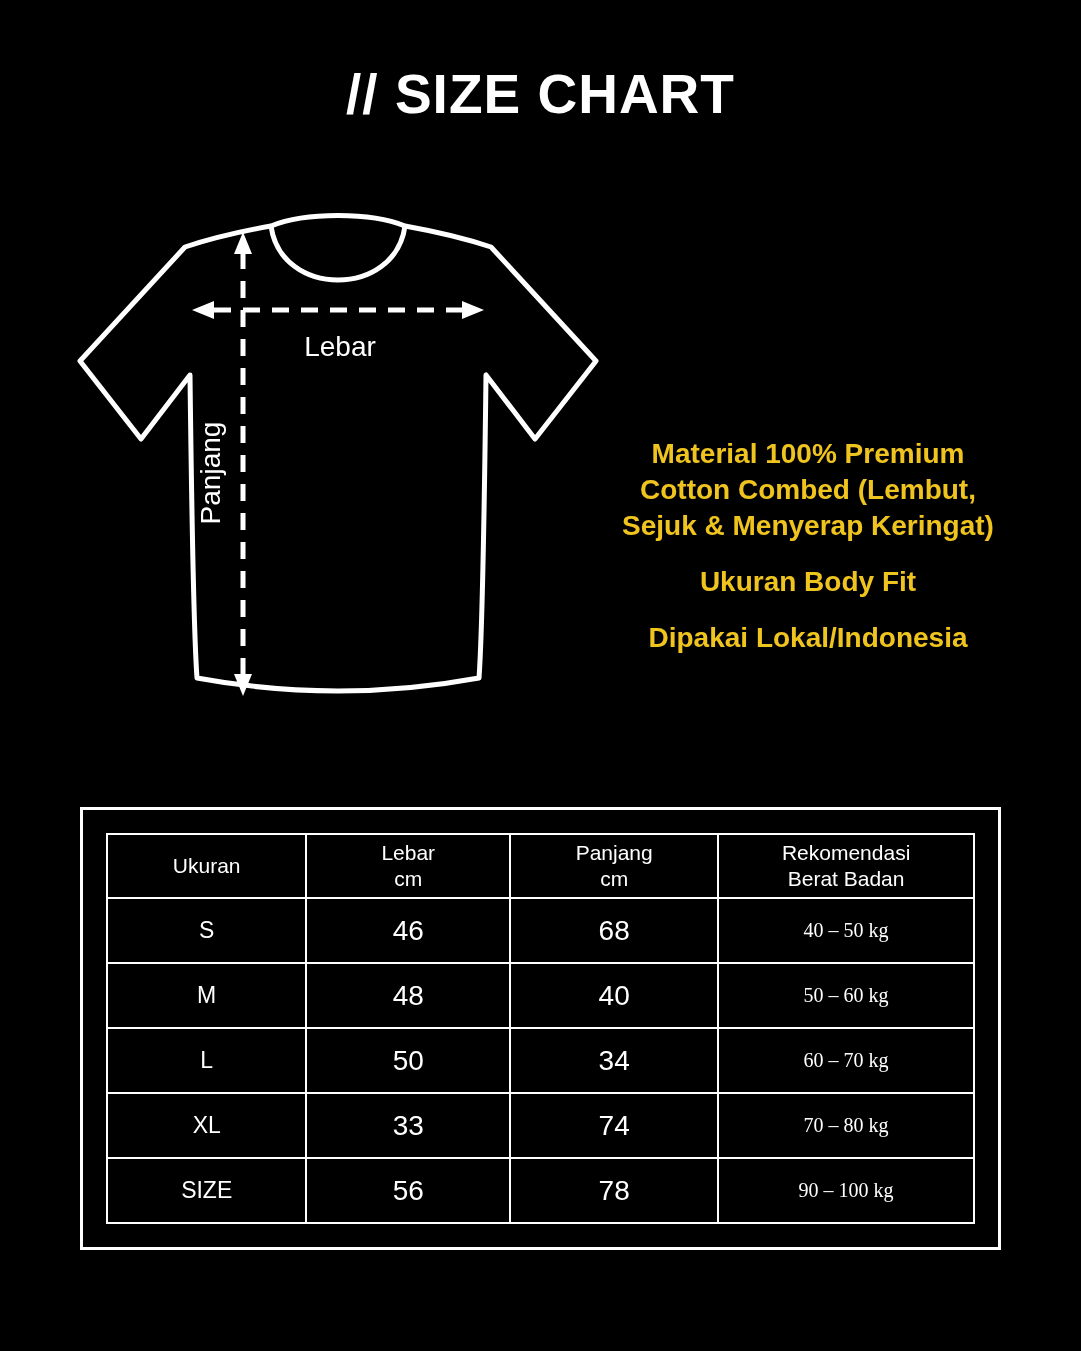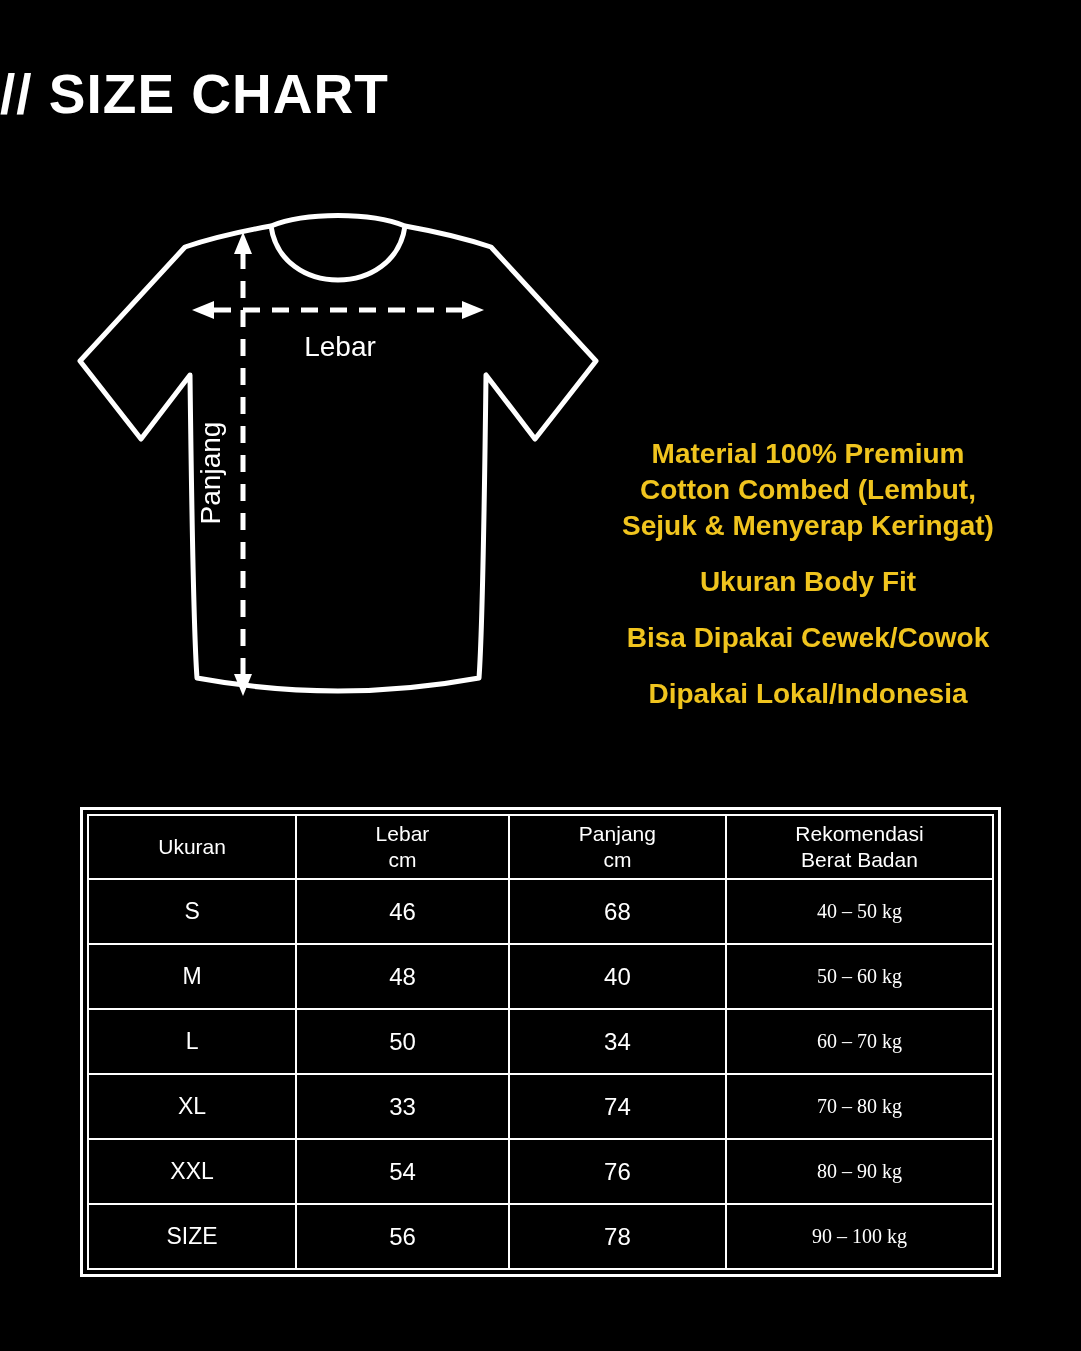"// SIZE CHART" .page-title { text-align: none -> center }
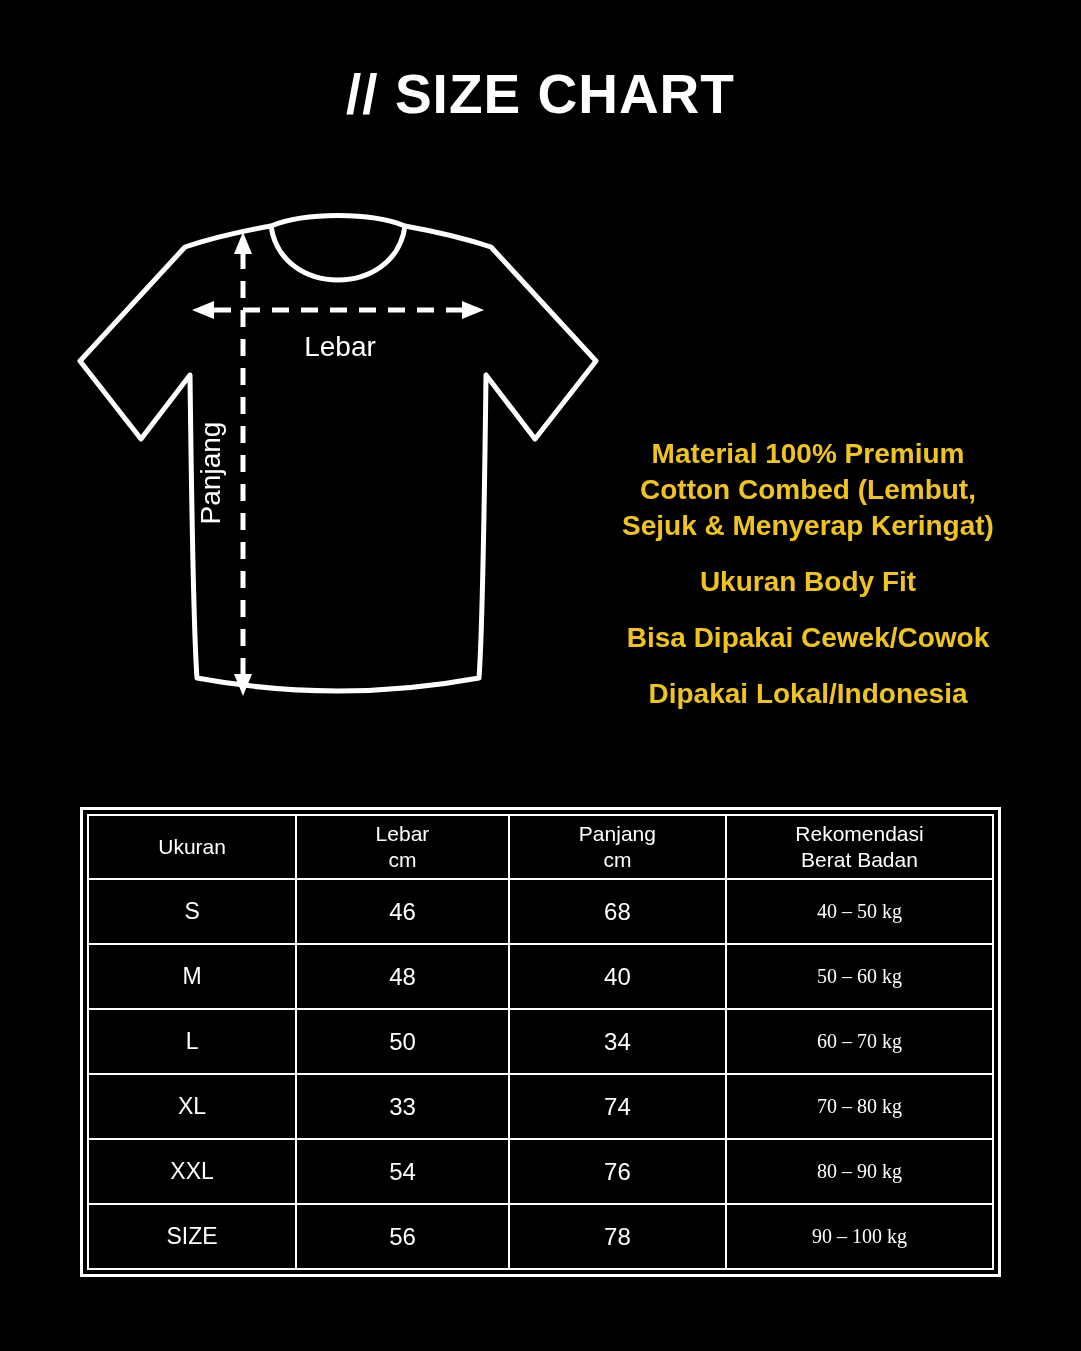"Bisa Dipakai Cewek/Cowok" p { html: <p>Bisa Dipakai Cewek/Cowok</p> -> none }
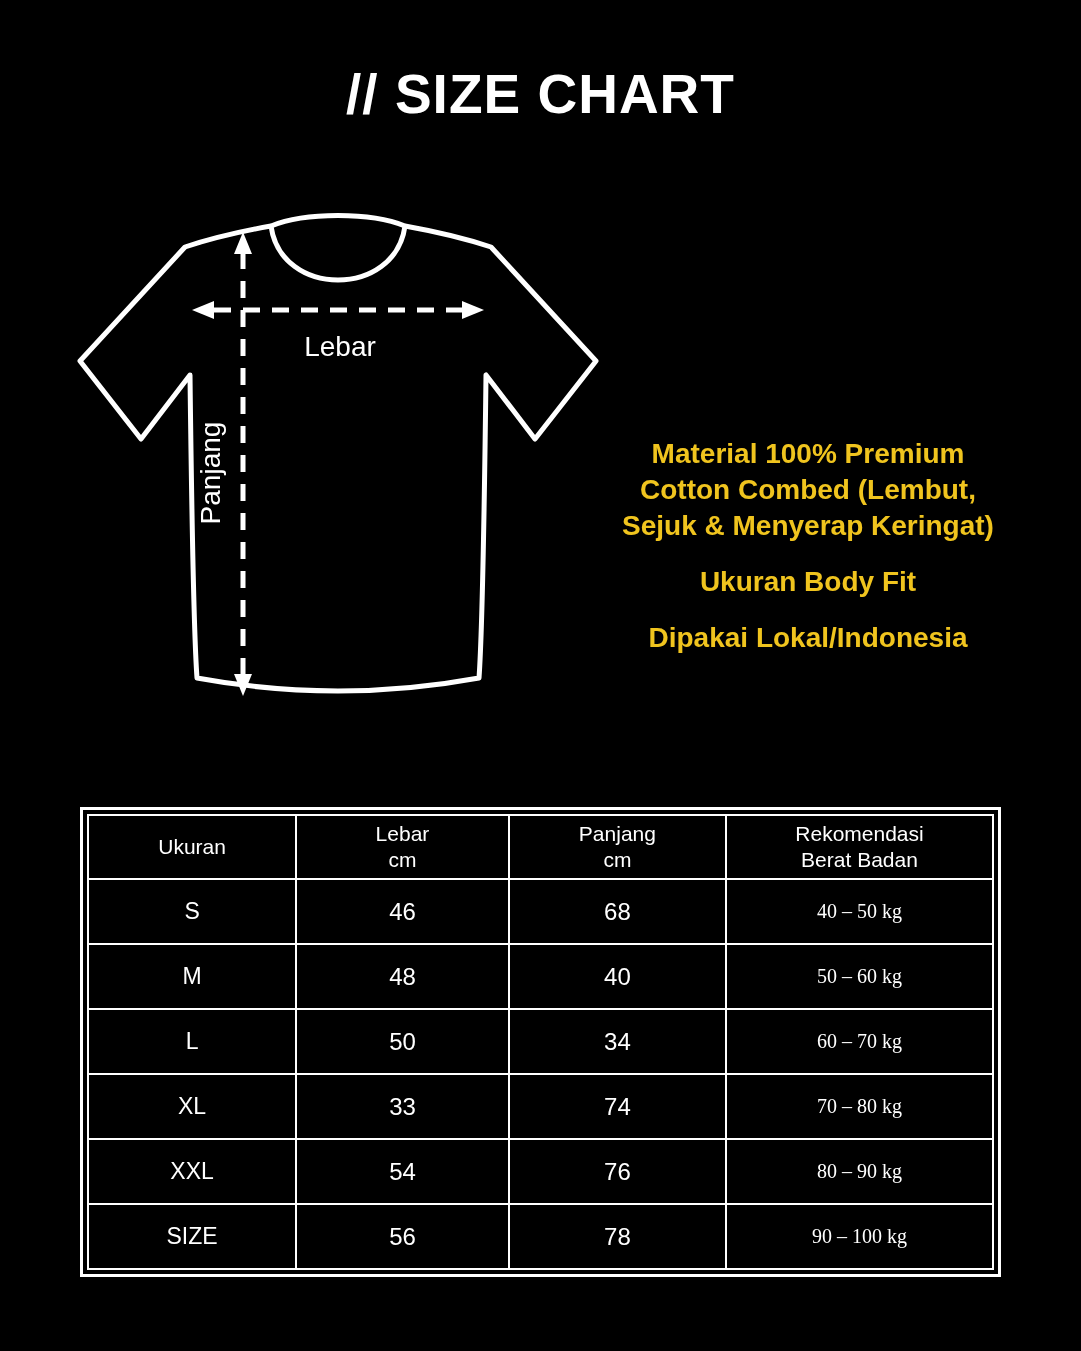"Ukuran" .table-wrap { padding: 4px -> 23px }
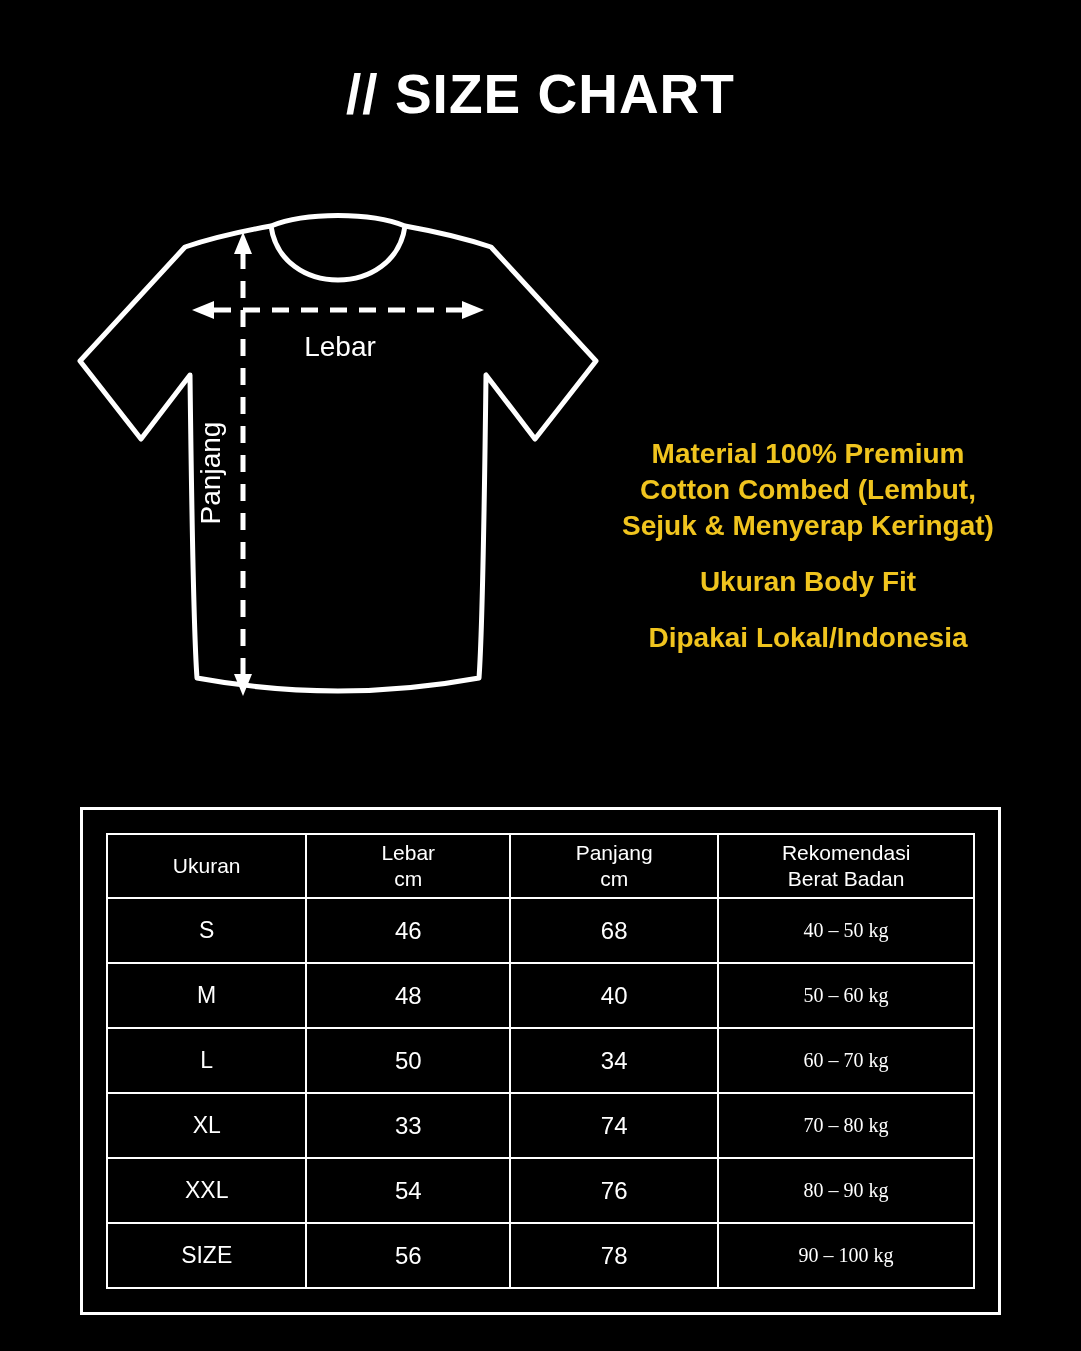"46" td.num-cell { font-size: 24px -> 28px }
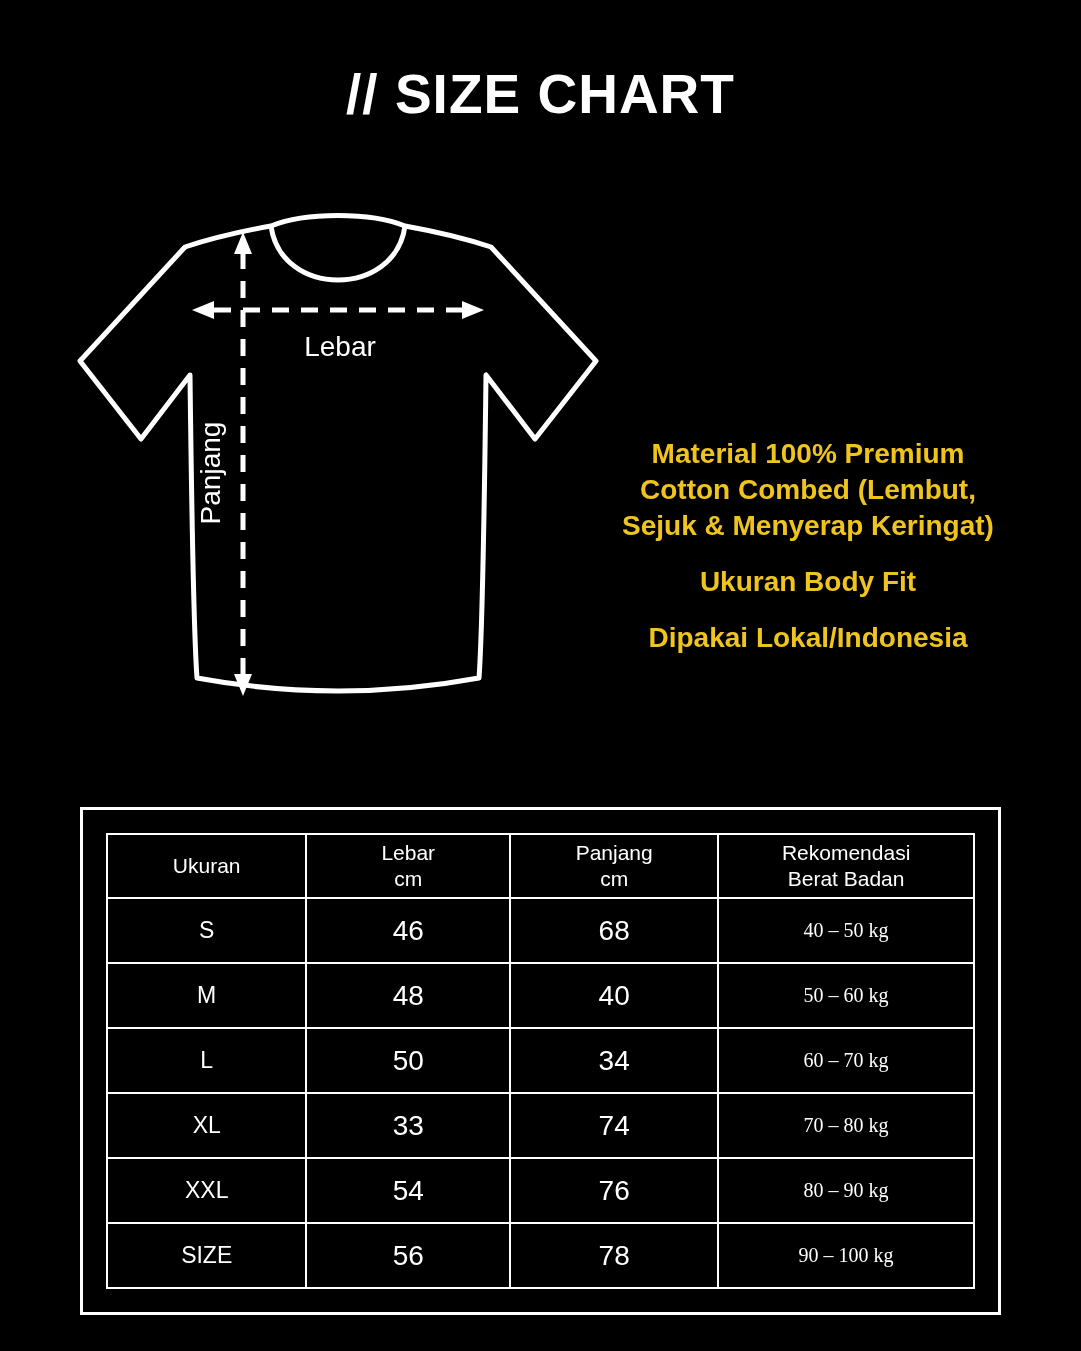"XXL" tr { html: <tr> <td>XXL</td> <td>54</td> <td>76</td> <td>80 – 90 kg</td> </tr> -> none }
